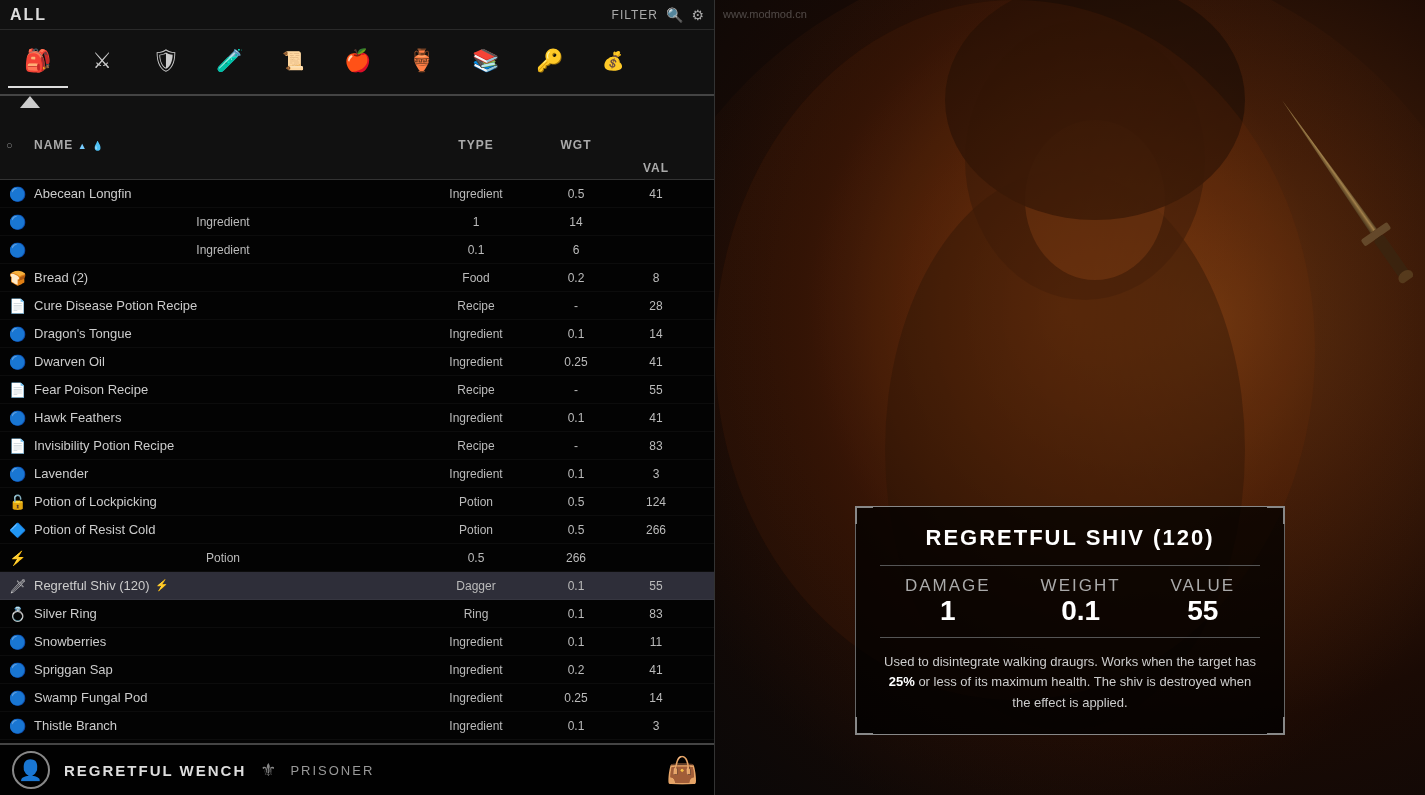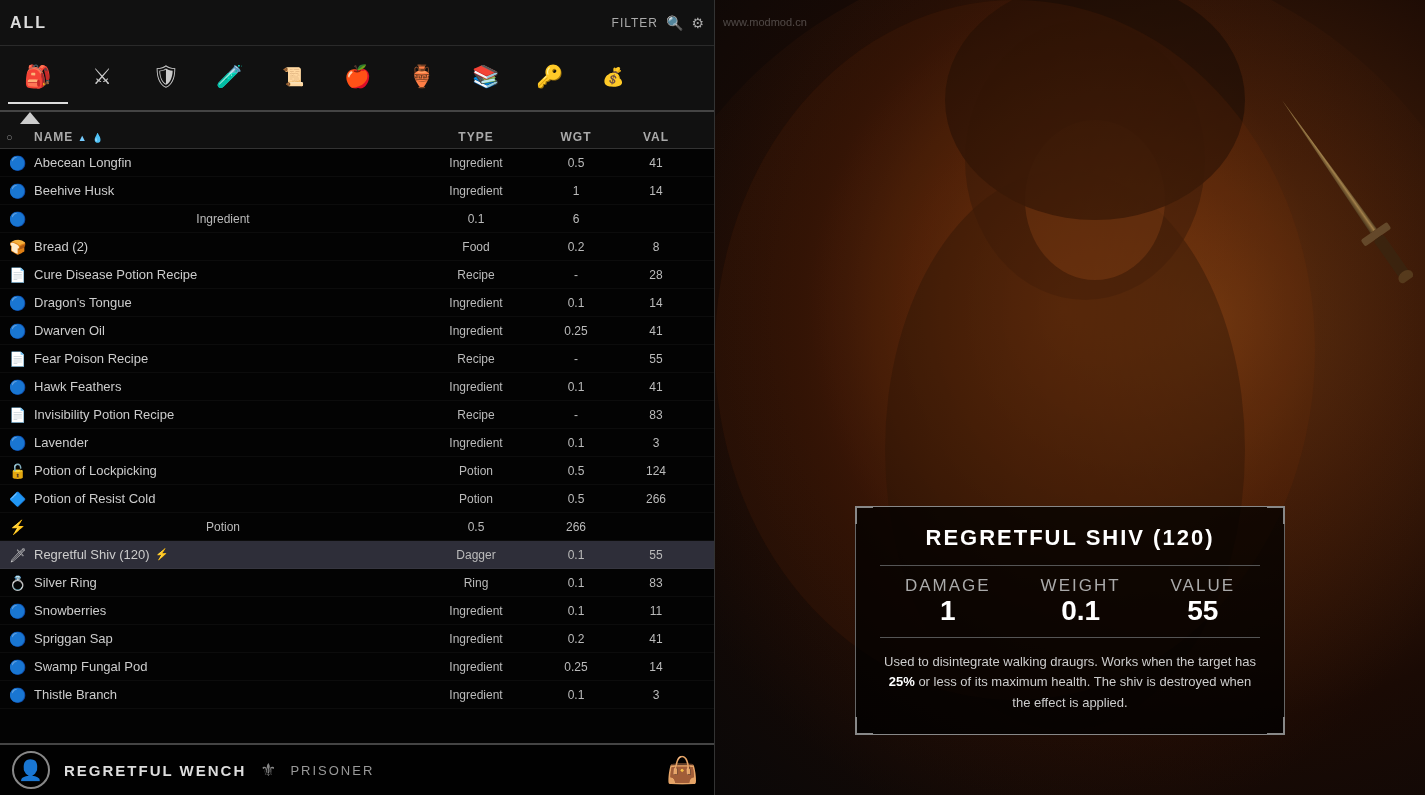"ALL" #header-bar { height: 46px -> 30px }
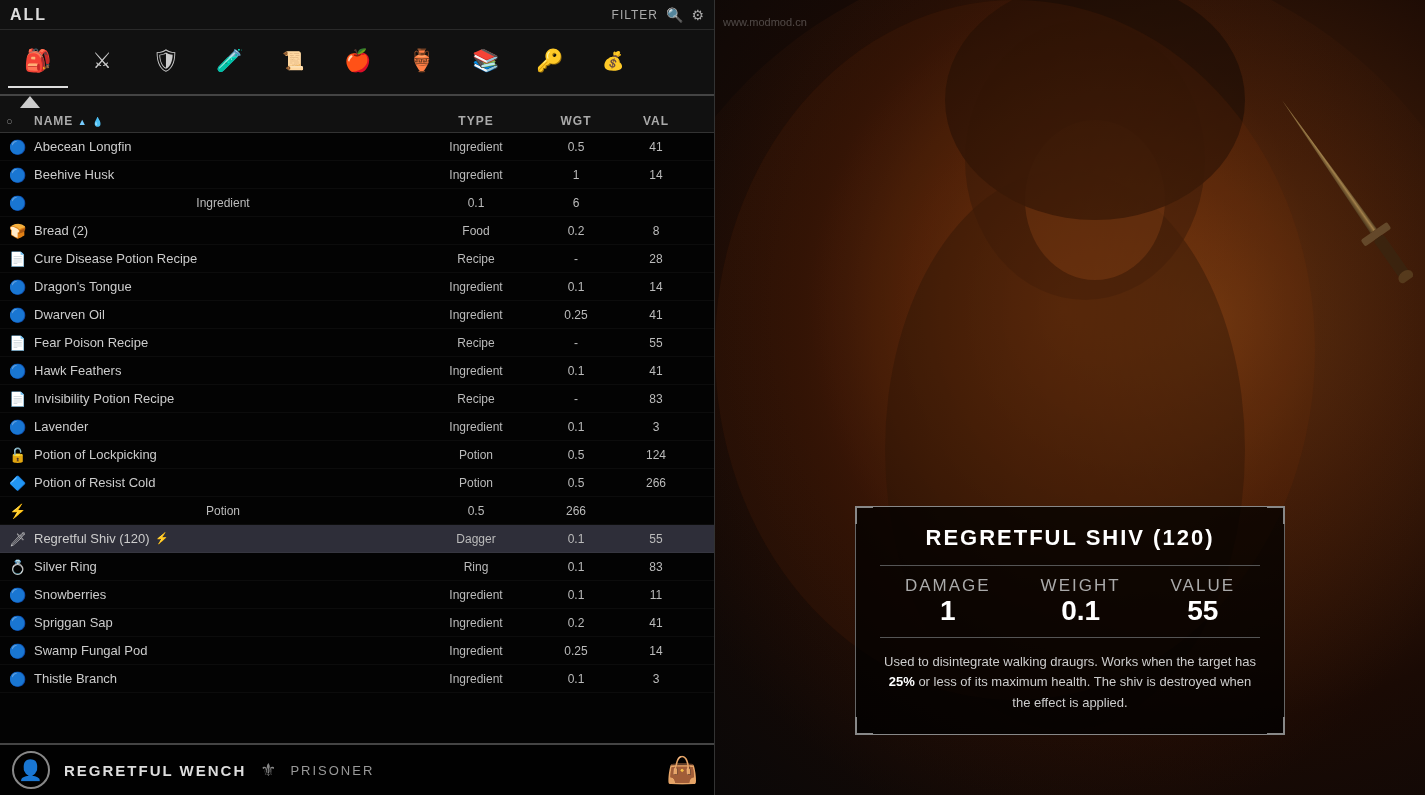"www.modmod.cn" #watermark { top: 16px -> 8px }
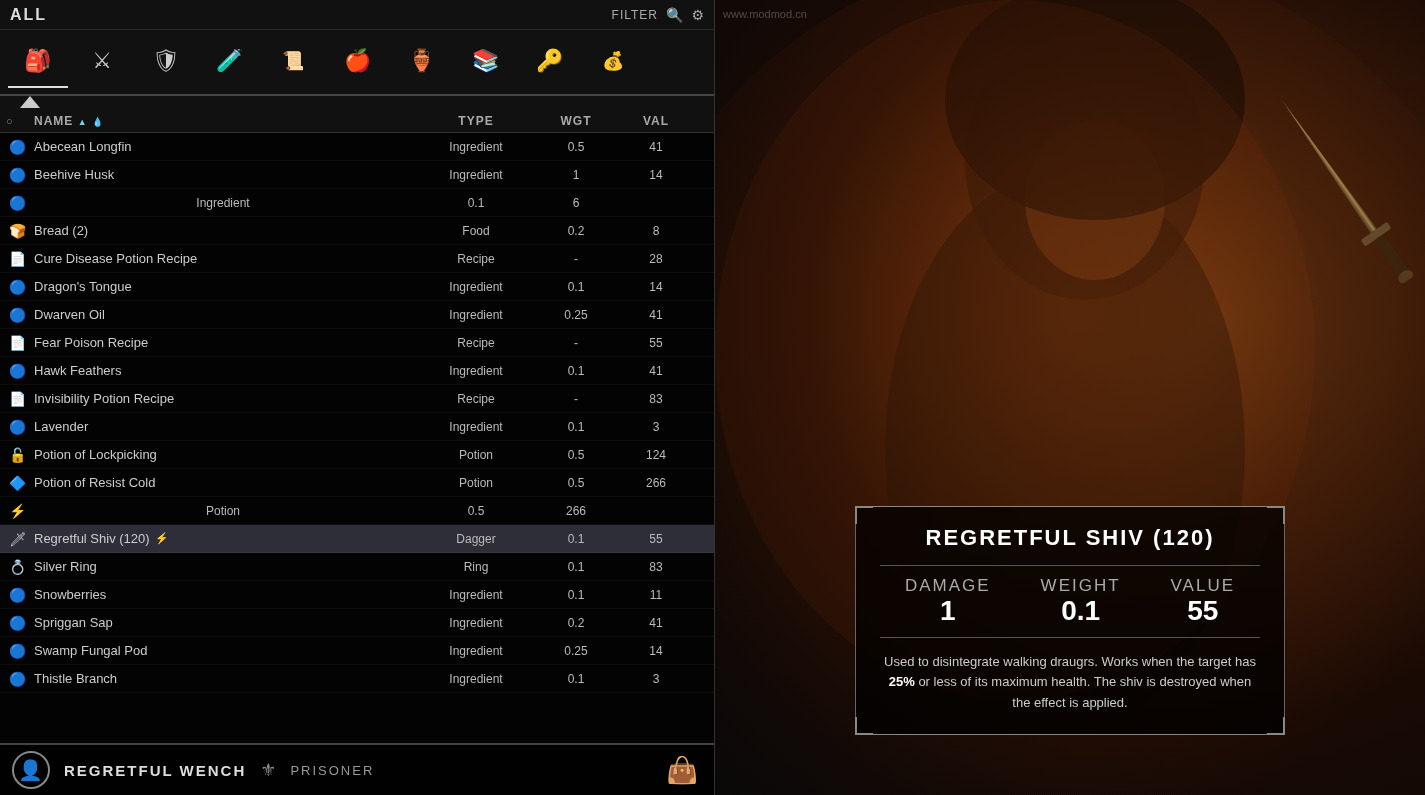"VAL" div.col-val { margin-top: none -> 47px }
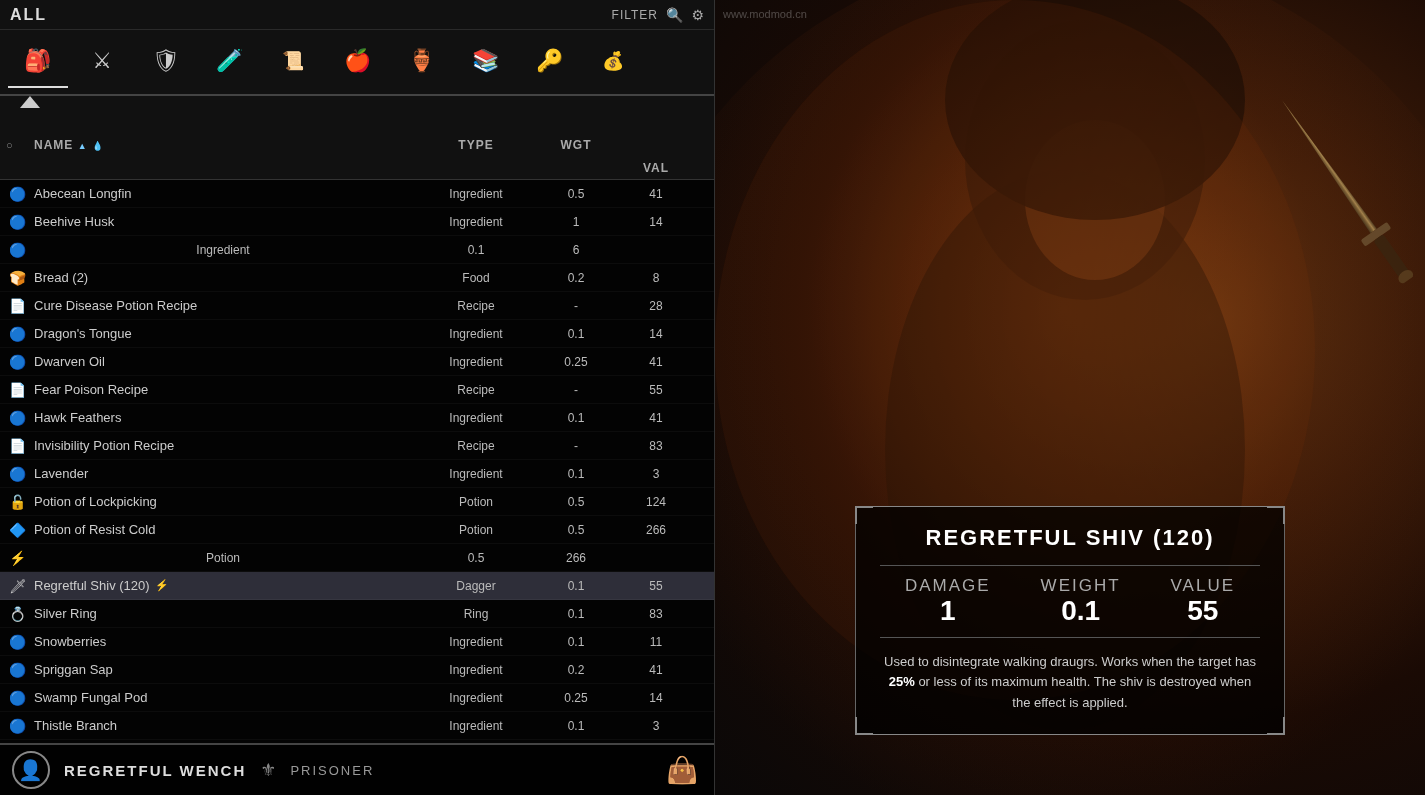"Beehive Husk" div.item-name { html: <div>Beehive Husk</div> -> none }
